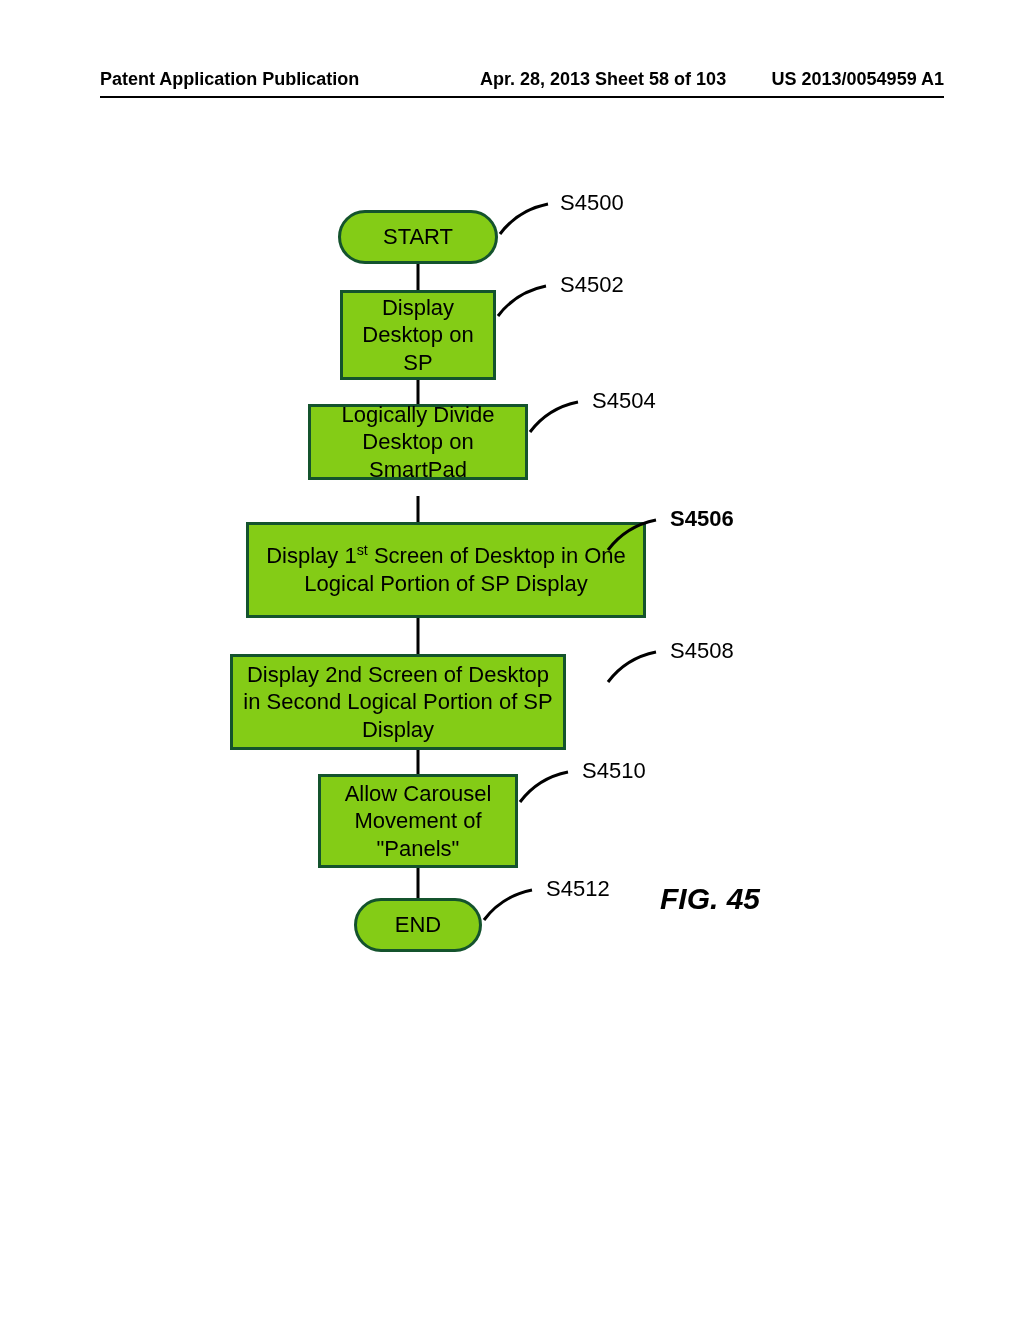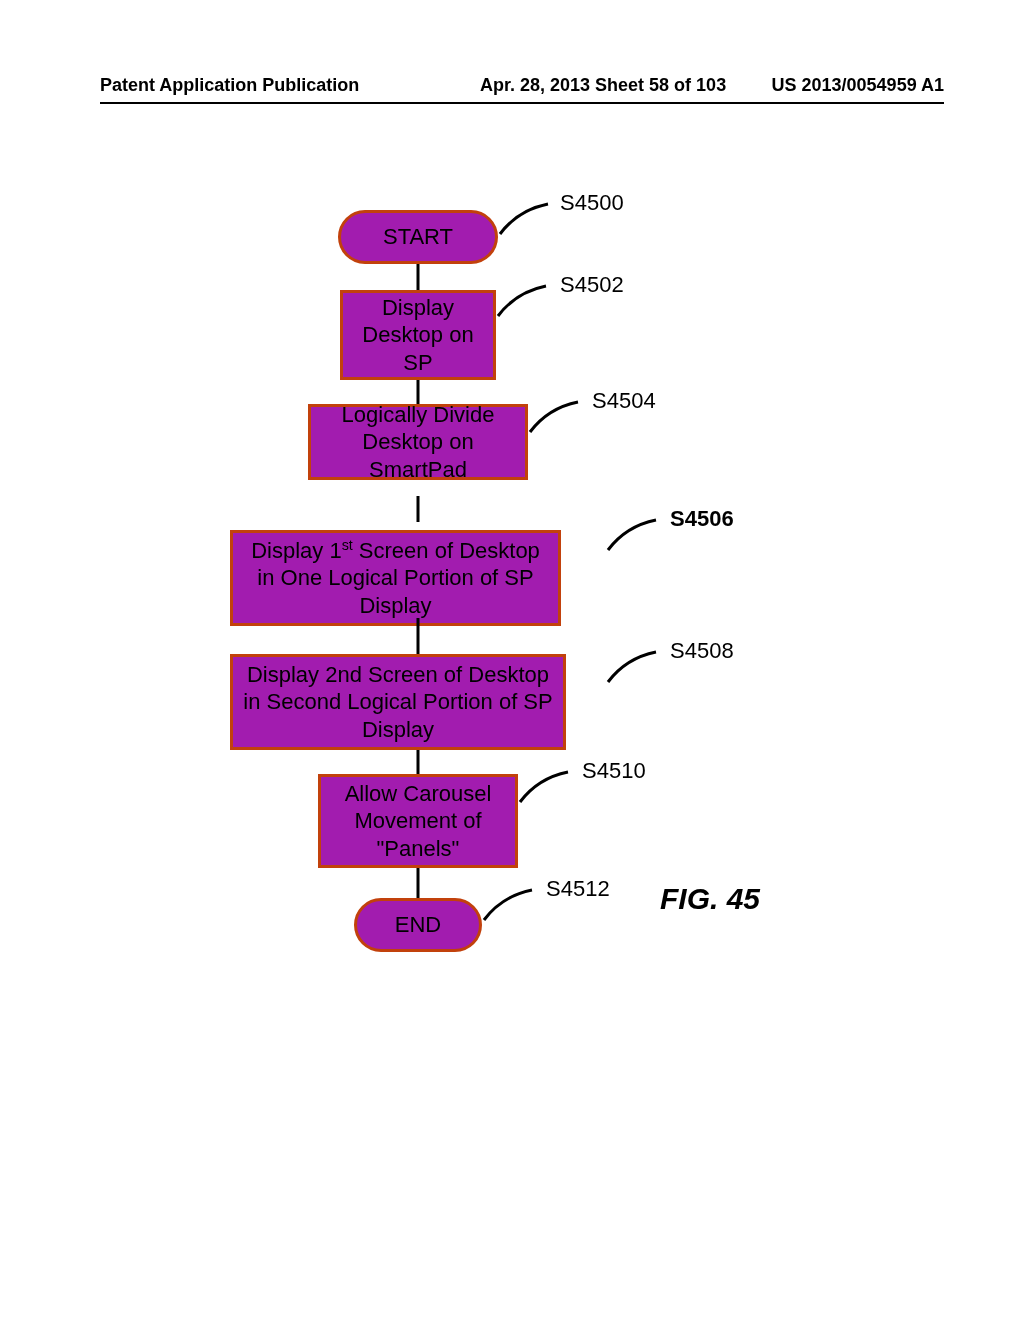"Patent Application Publication" .header { padding-bottom: 22px -> 16px }
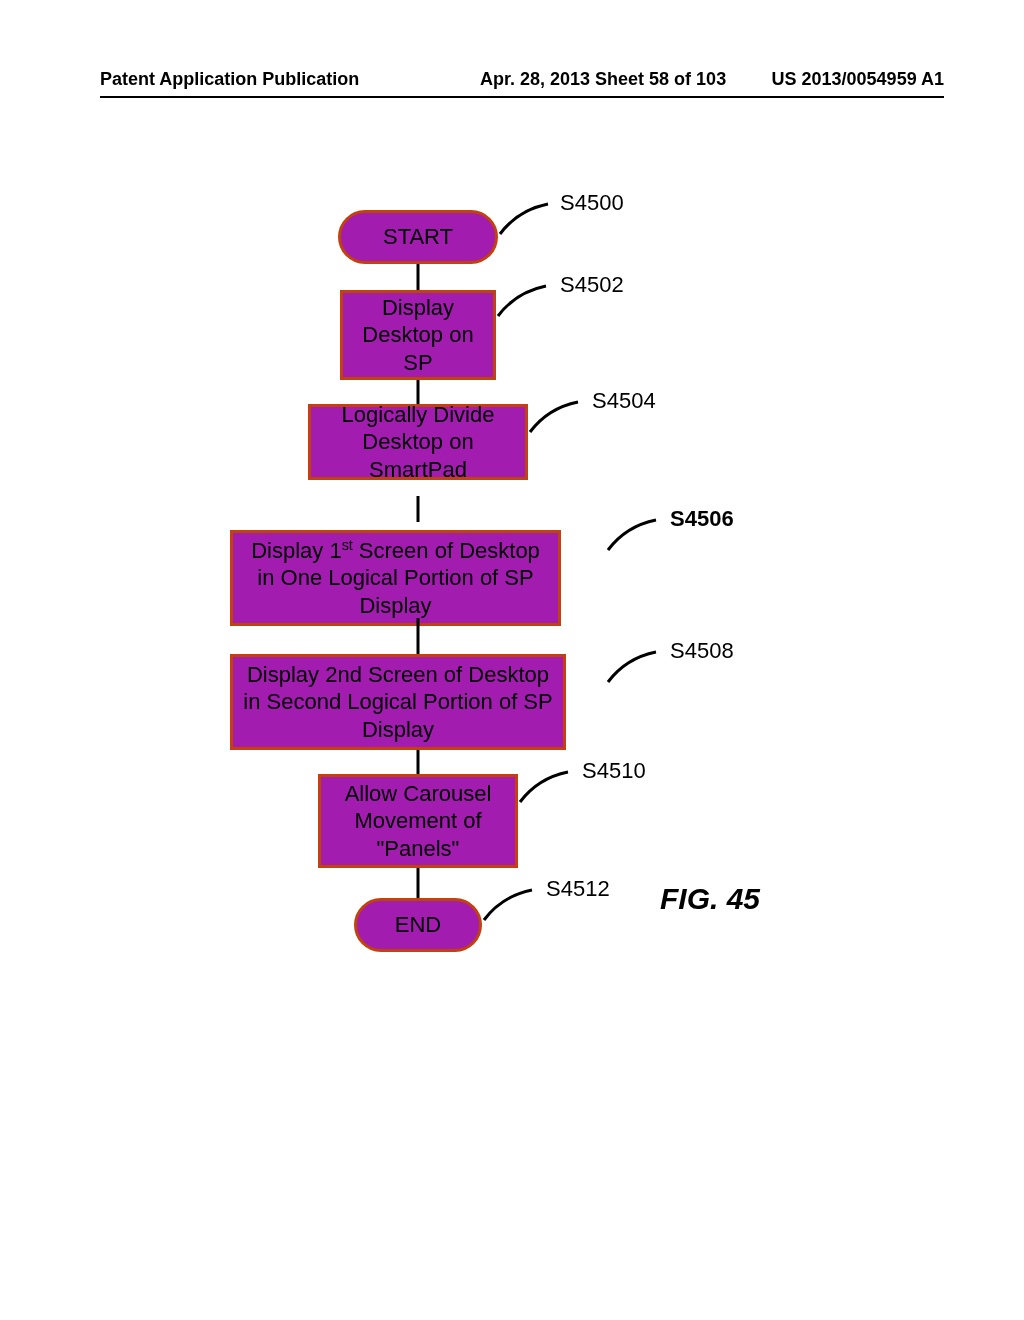"START" .node { background: #a21caf -> #84cc16; border: 3px solid #c2410c -> 3px solid #14532d }
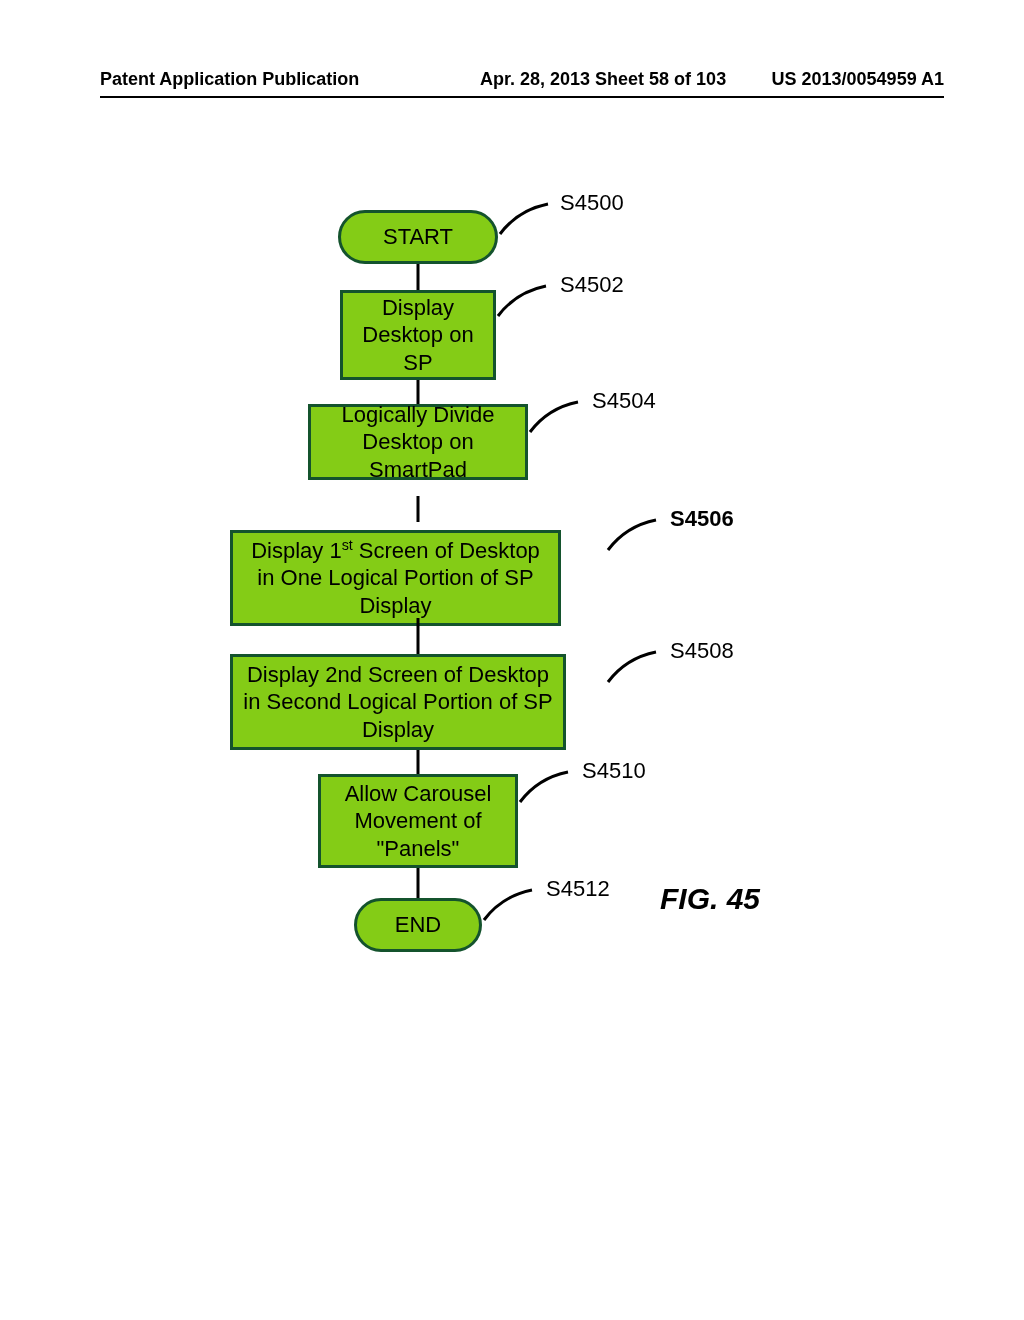"Display 1st Screen of Desktop" div.node { left: 230px -> 246px; margin-top: 8px -> none; width: 331px -> 400px }
